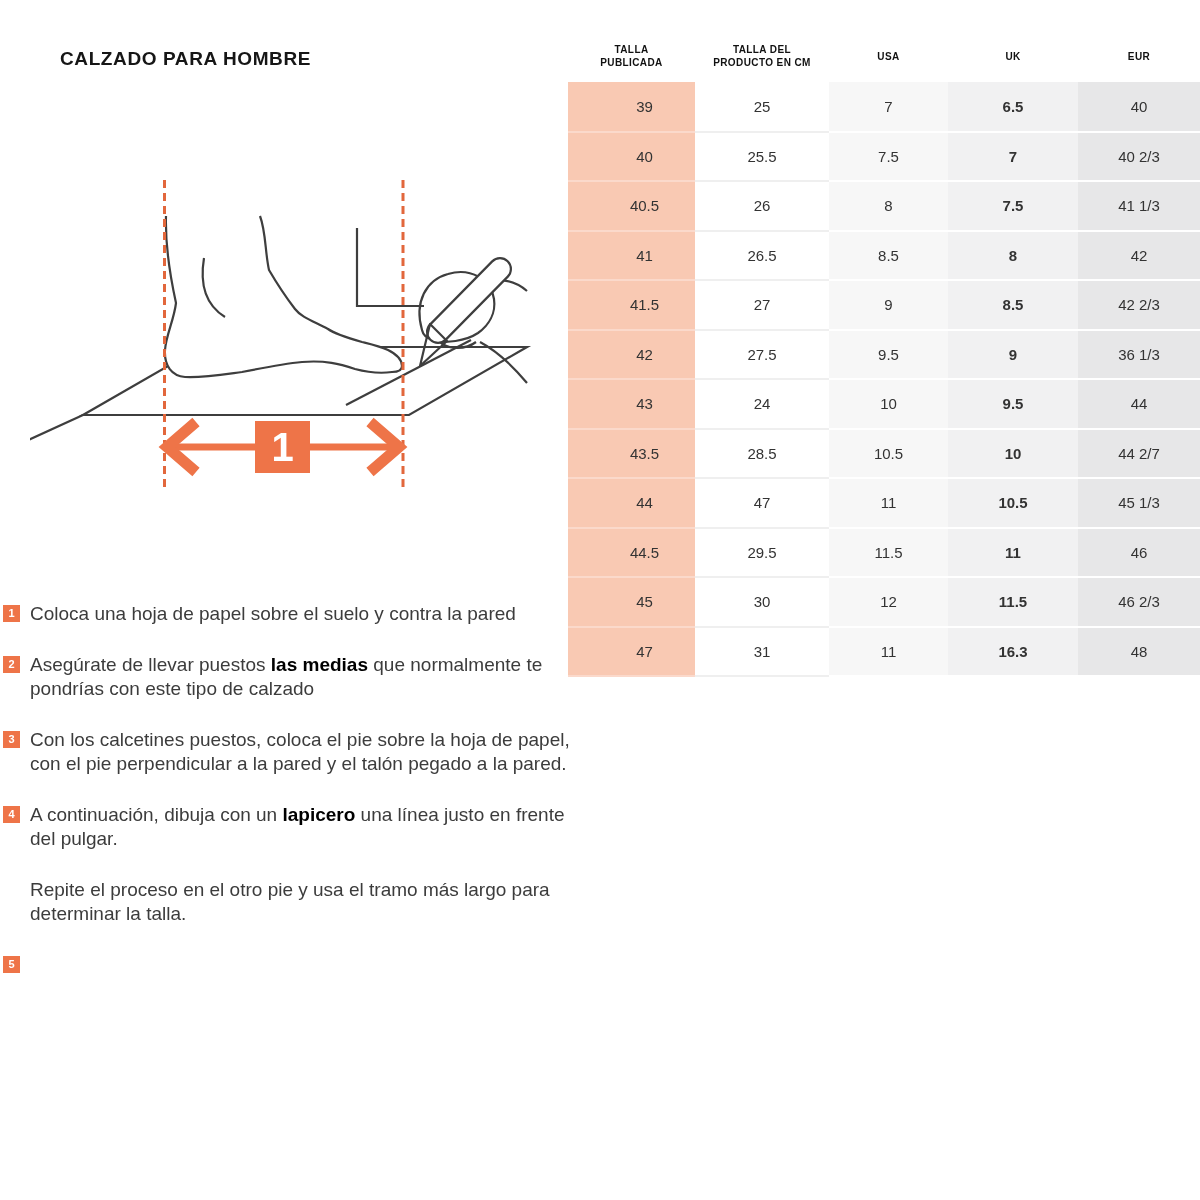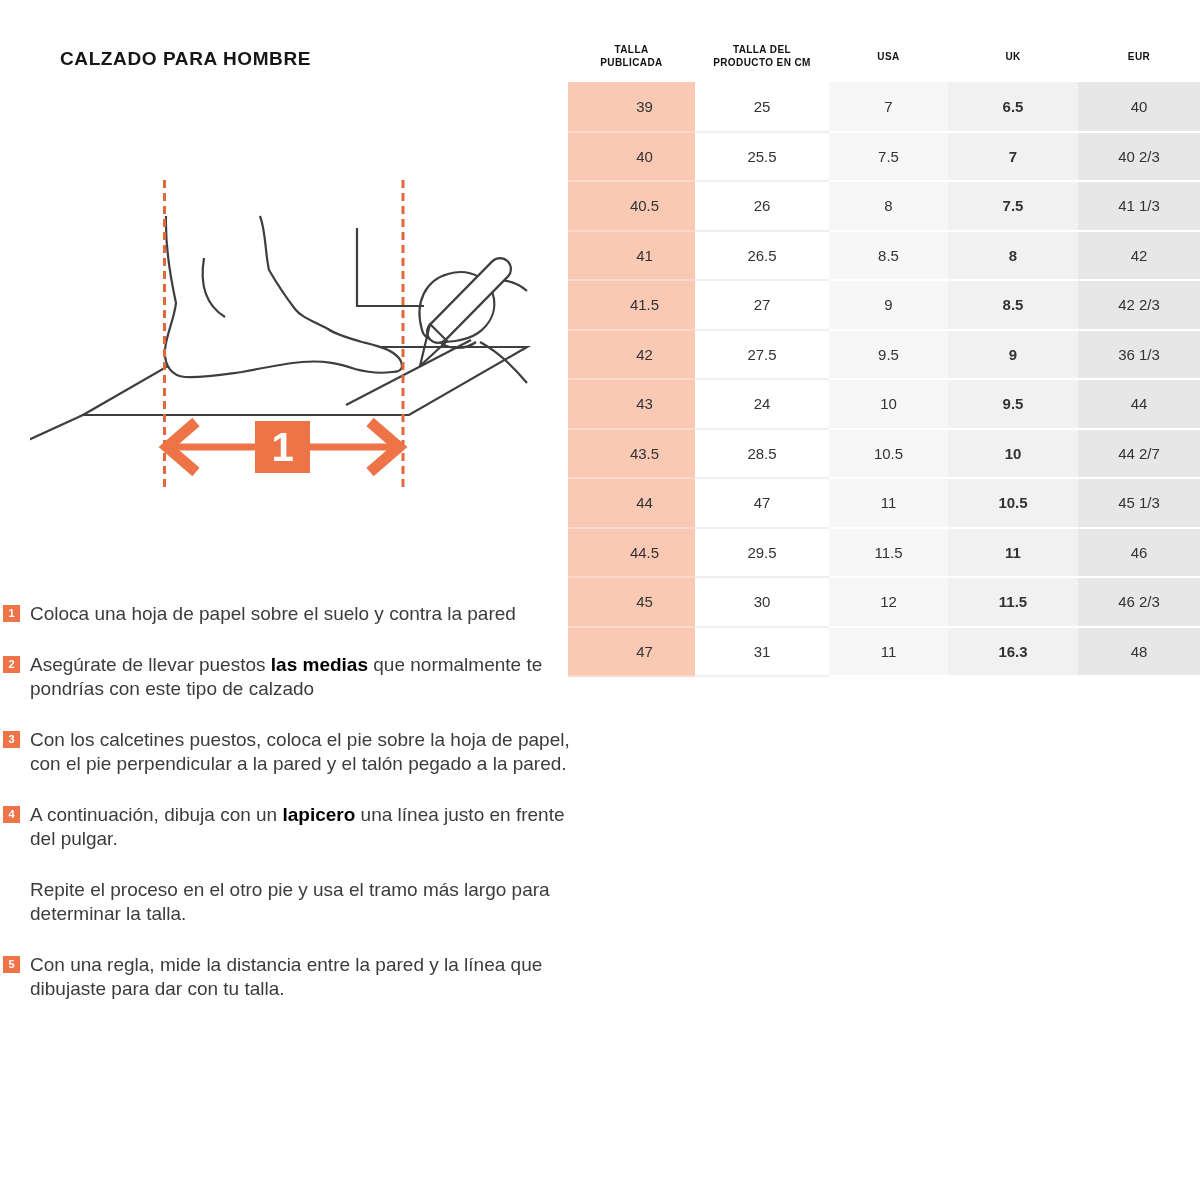"Con una regla, mide la" span { html: <span><span>Con una regla, mide la distancia entre la pared y la línea que dibujaste para dar con tu talla.</span></span> -> none }
